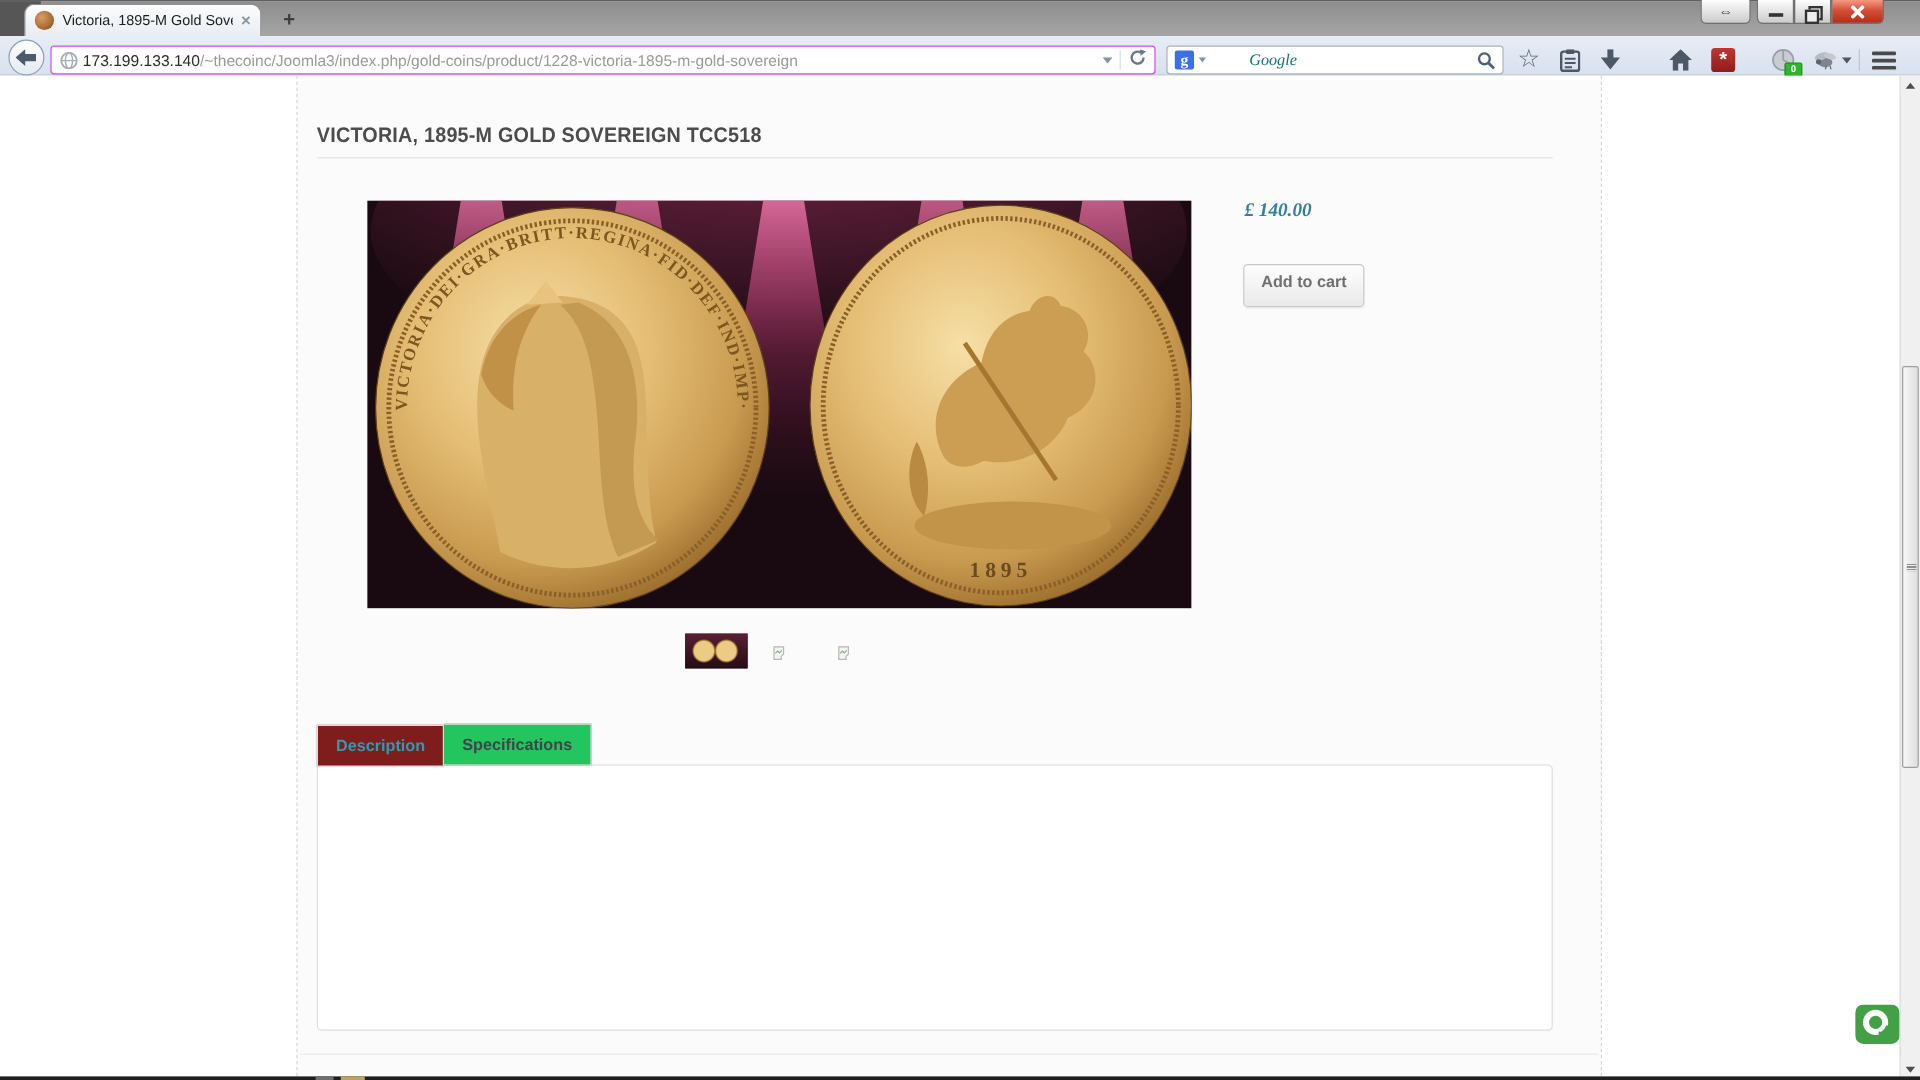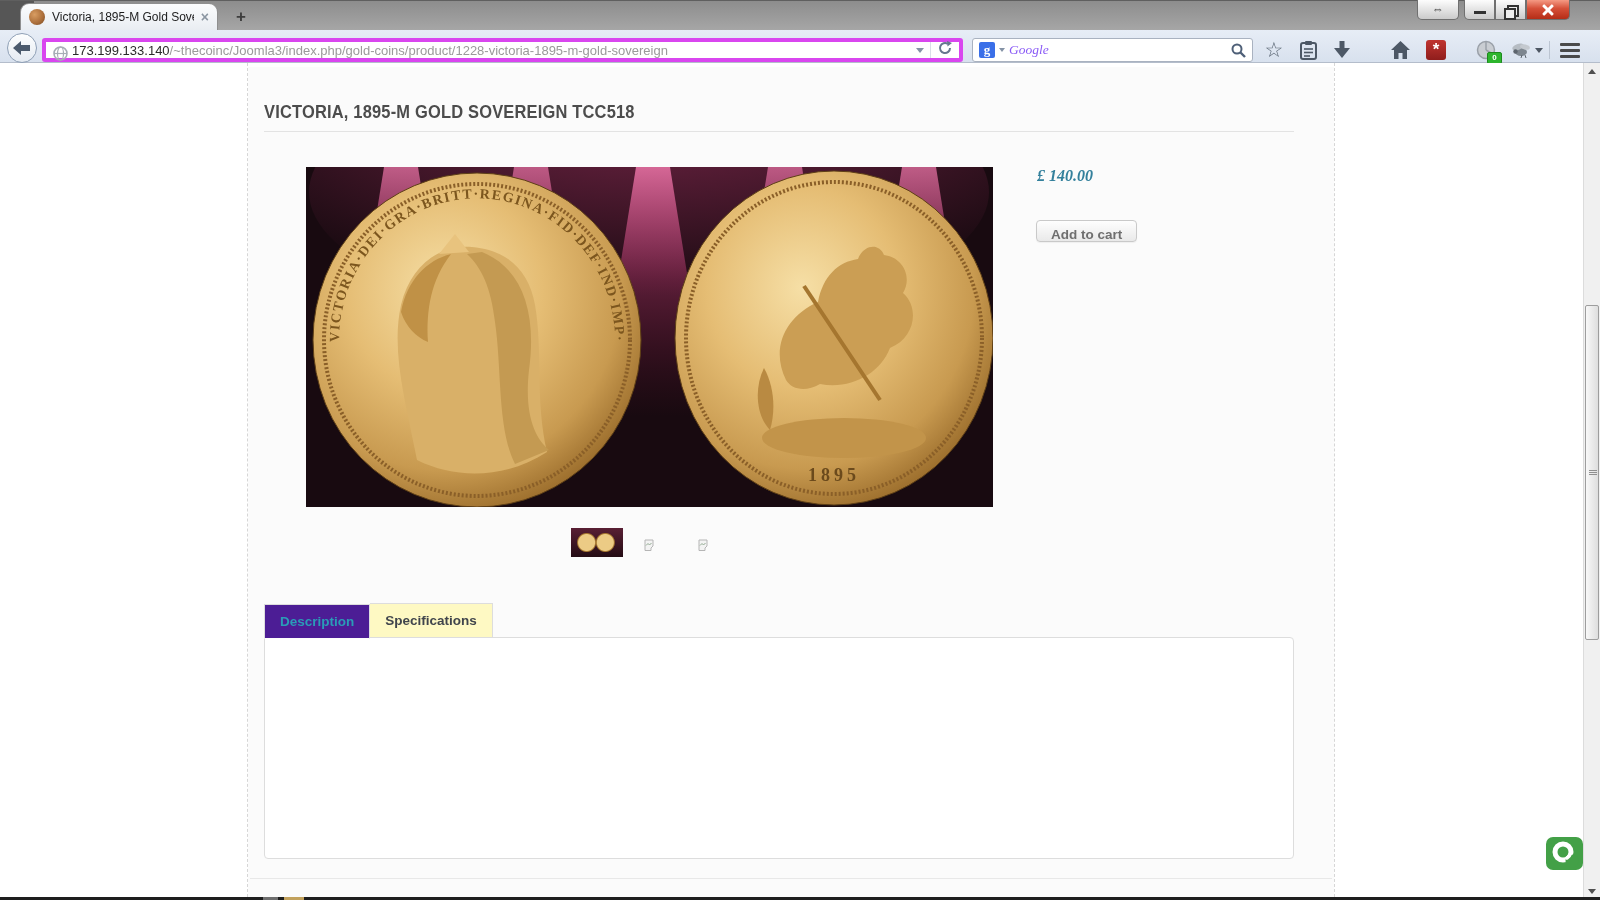"173.199.133.140/~thecoinc/Joomla3/index." .urlbar { border: 4px solid #d946ef -> 1px solid #d946ef }
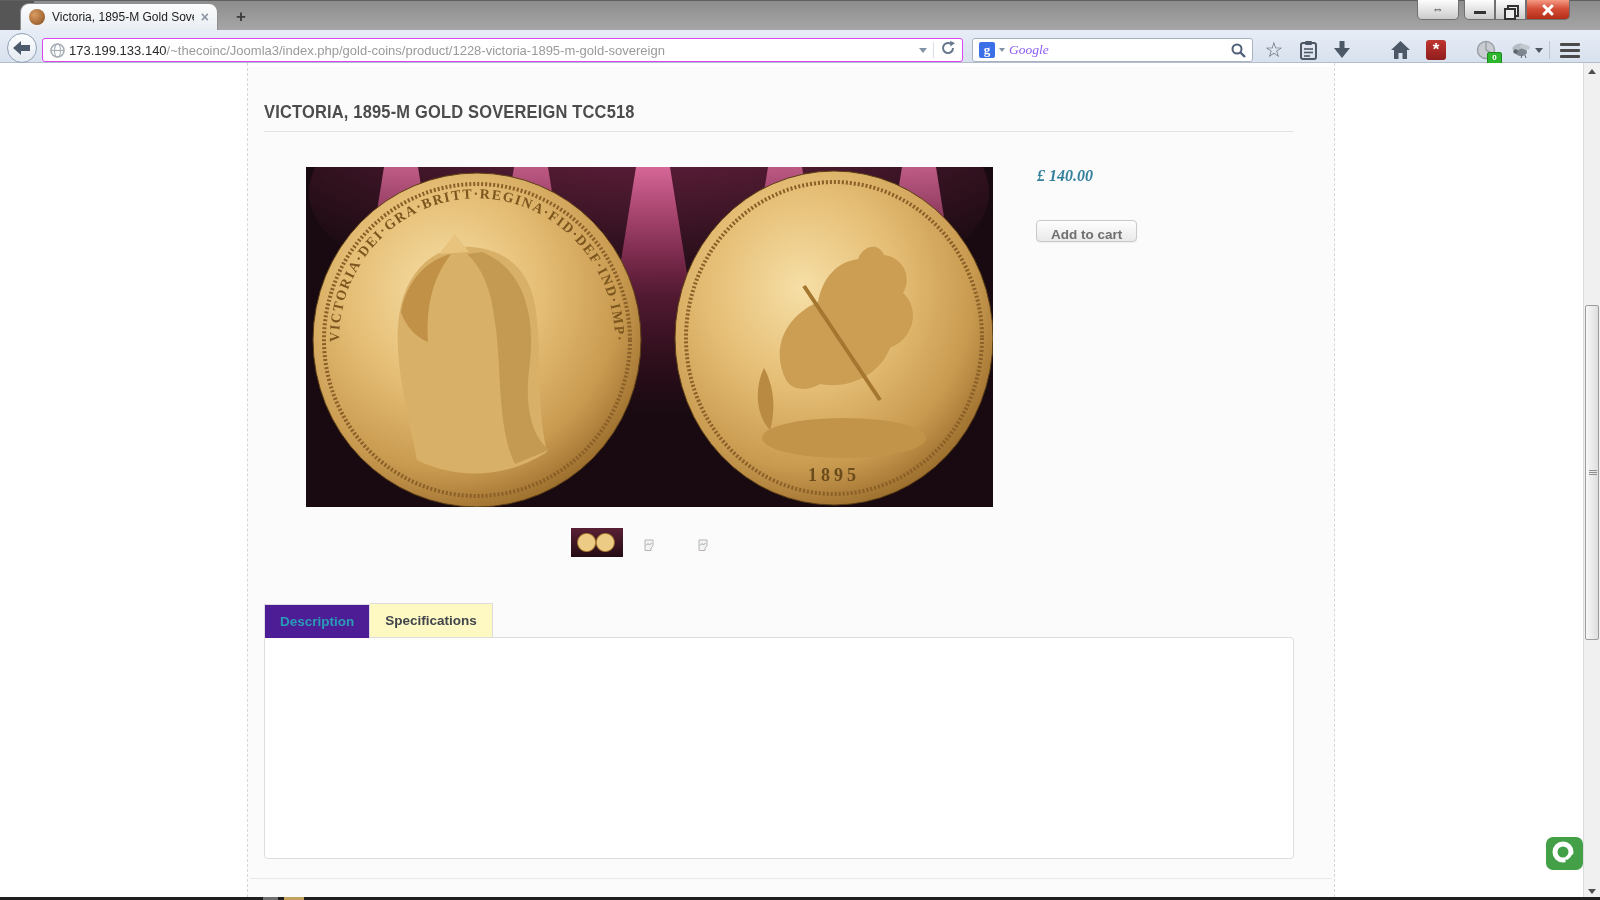"Google" .search-placeholder { color: #8b5cf6 -> #0f766e; margin-left: none -> 32px }
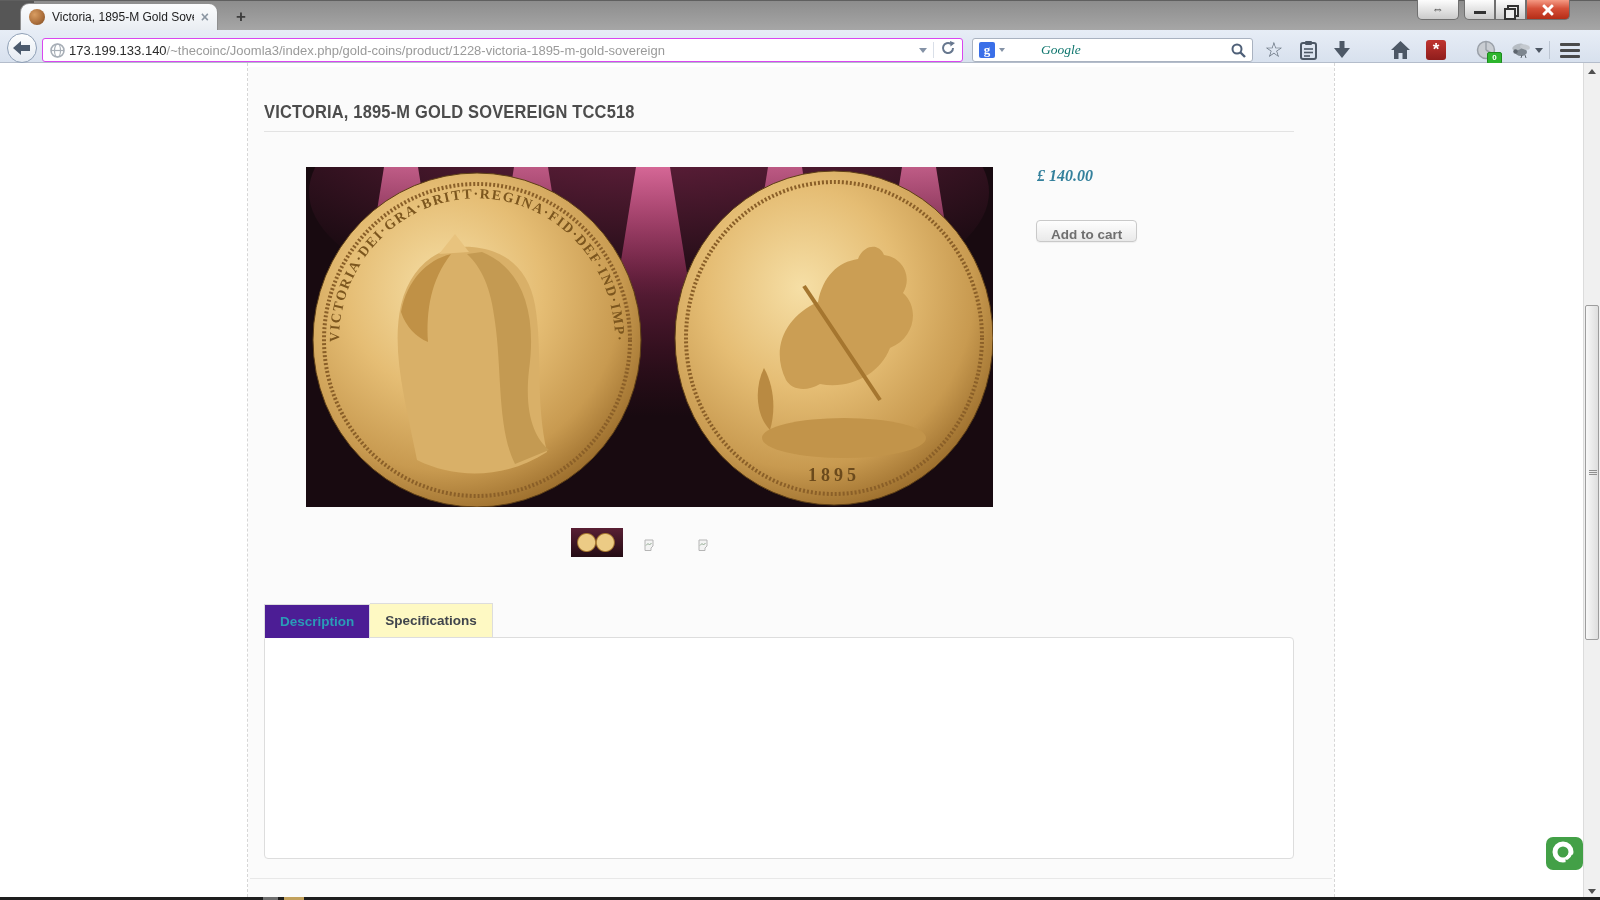"Add to cart" .addcart { height: 22px -> 36px }
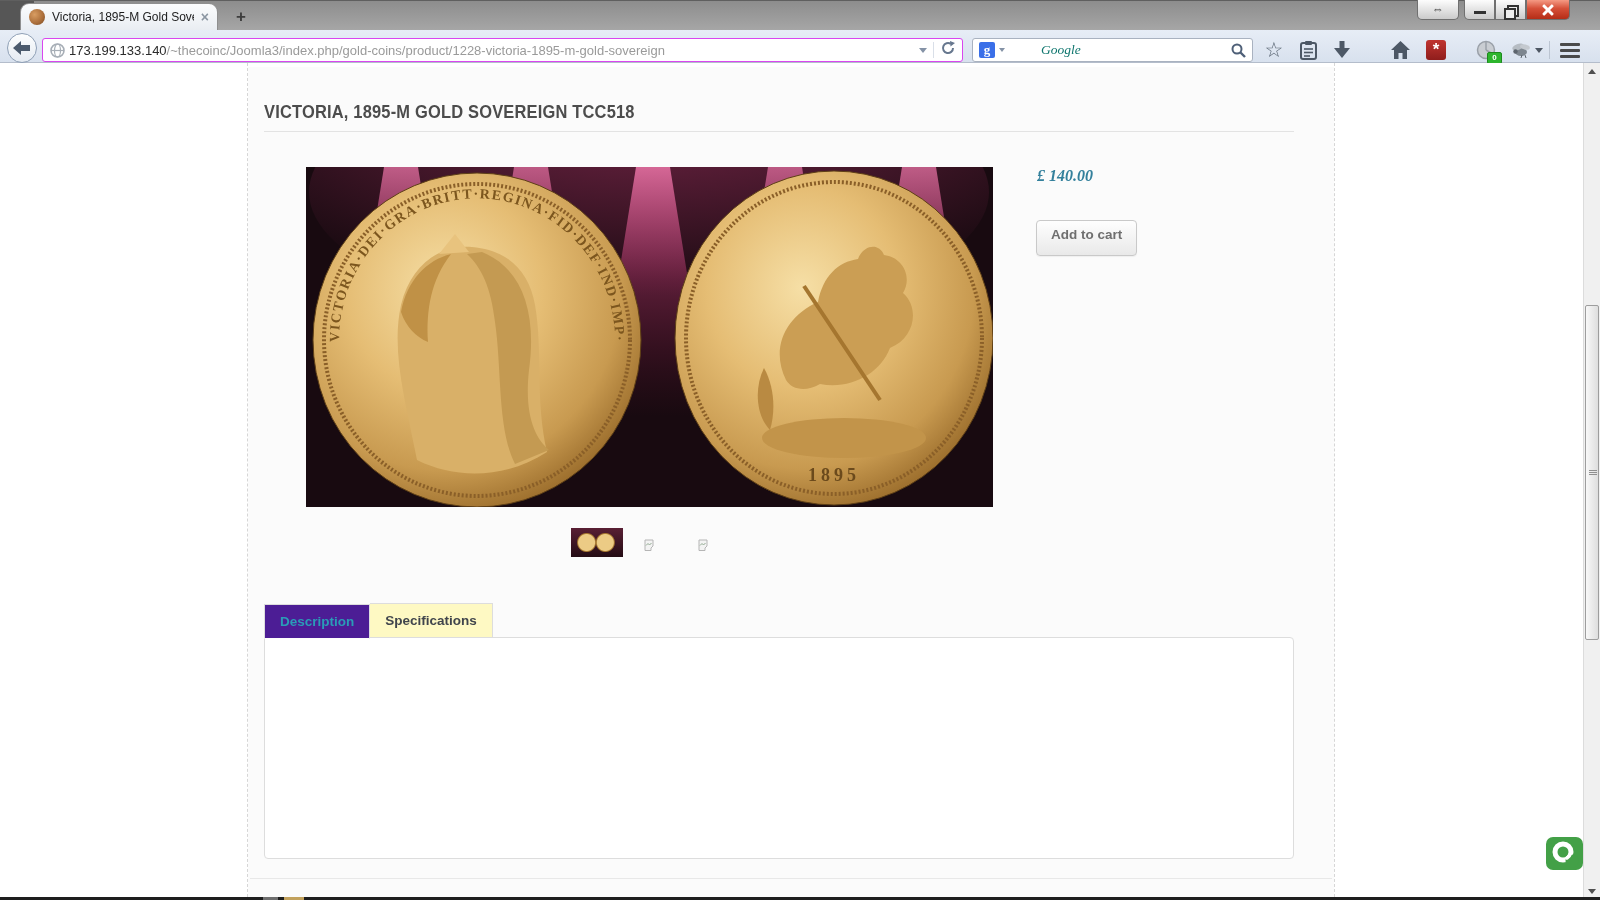"Description" .vm-tab.active { background: #4c1d95 -> #7f1d1d }
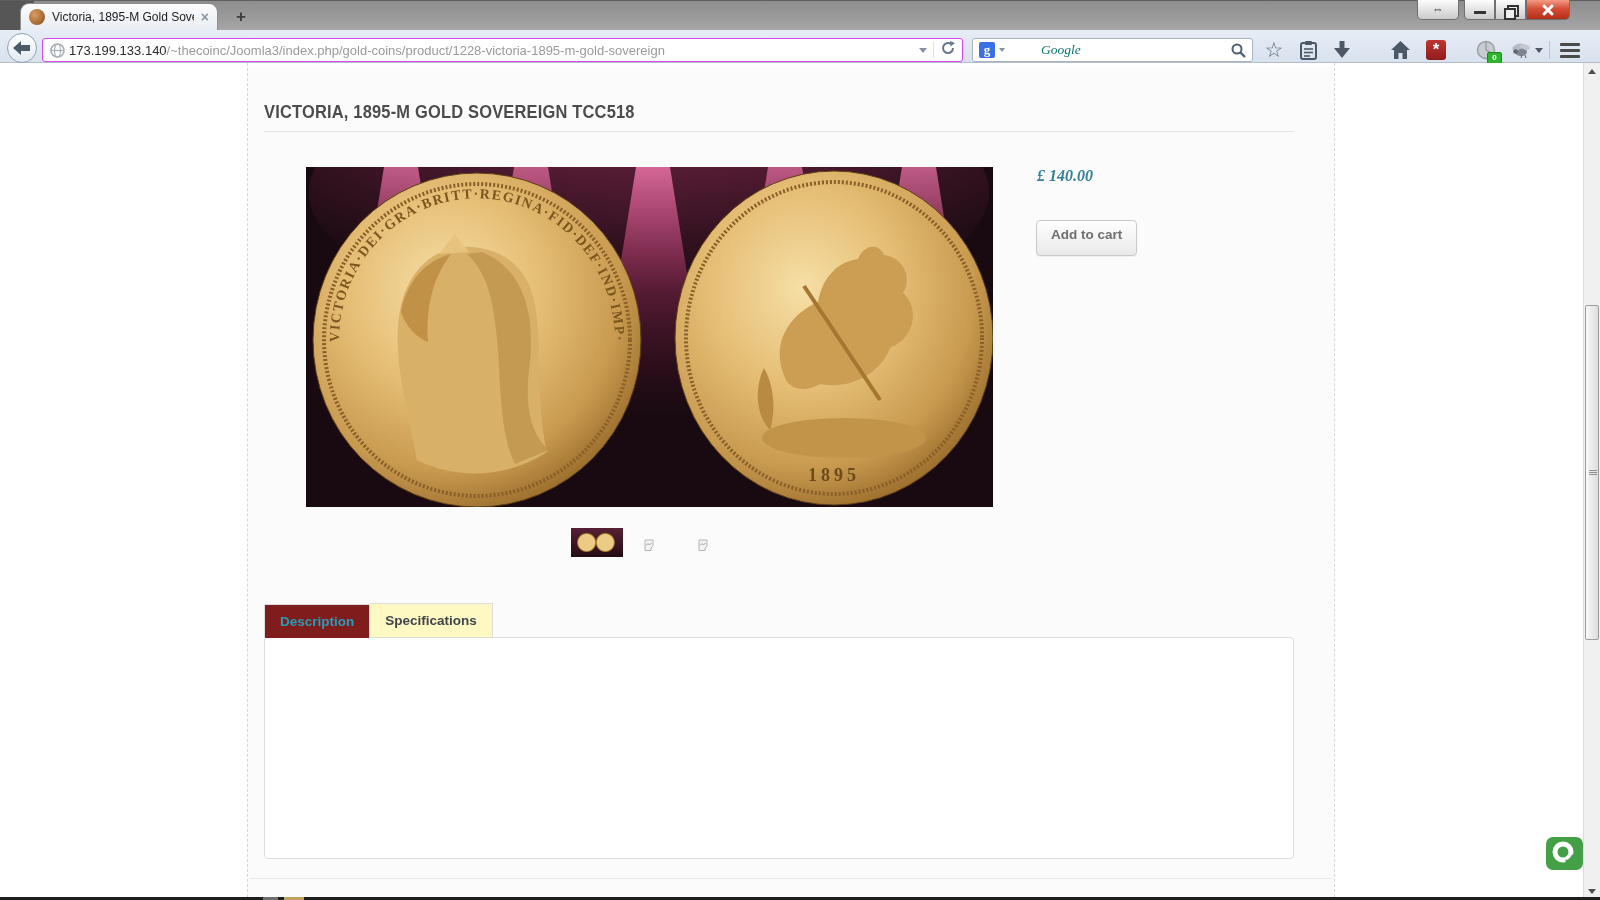"Specifications" .vm-tab.inactive { background: #fef9c3 -> #22c55e }
